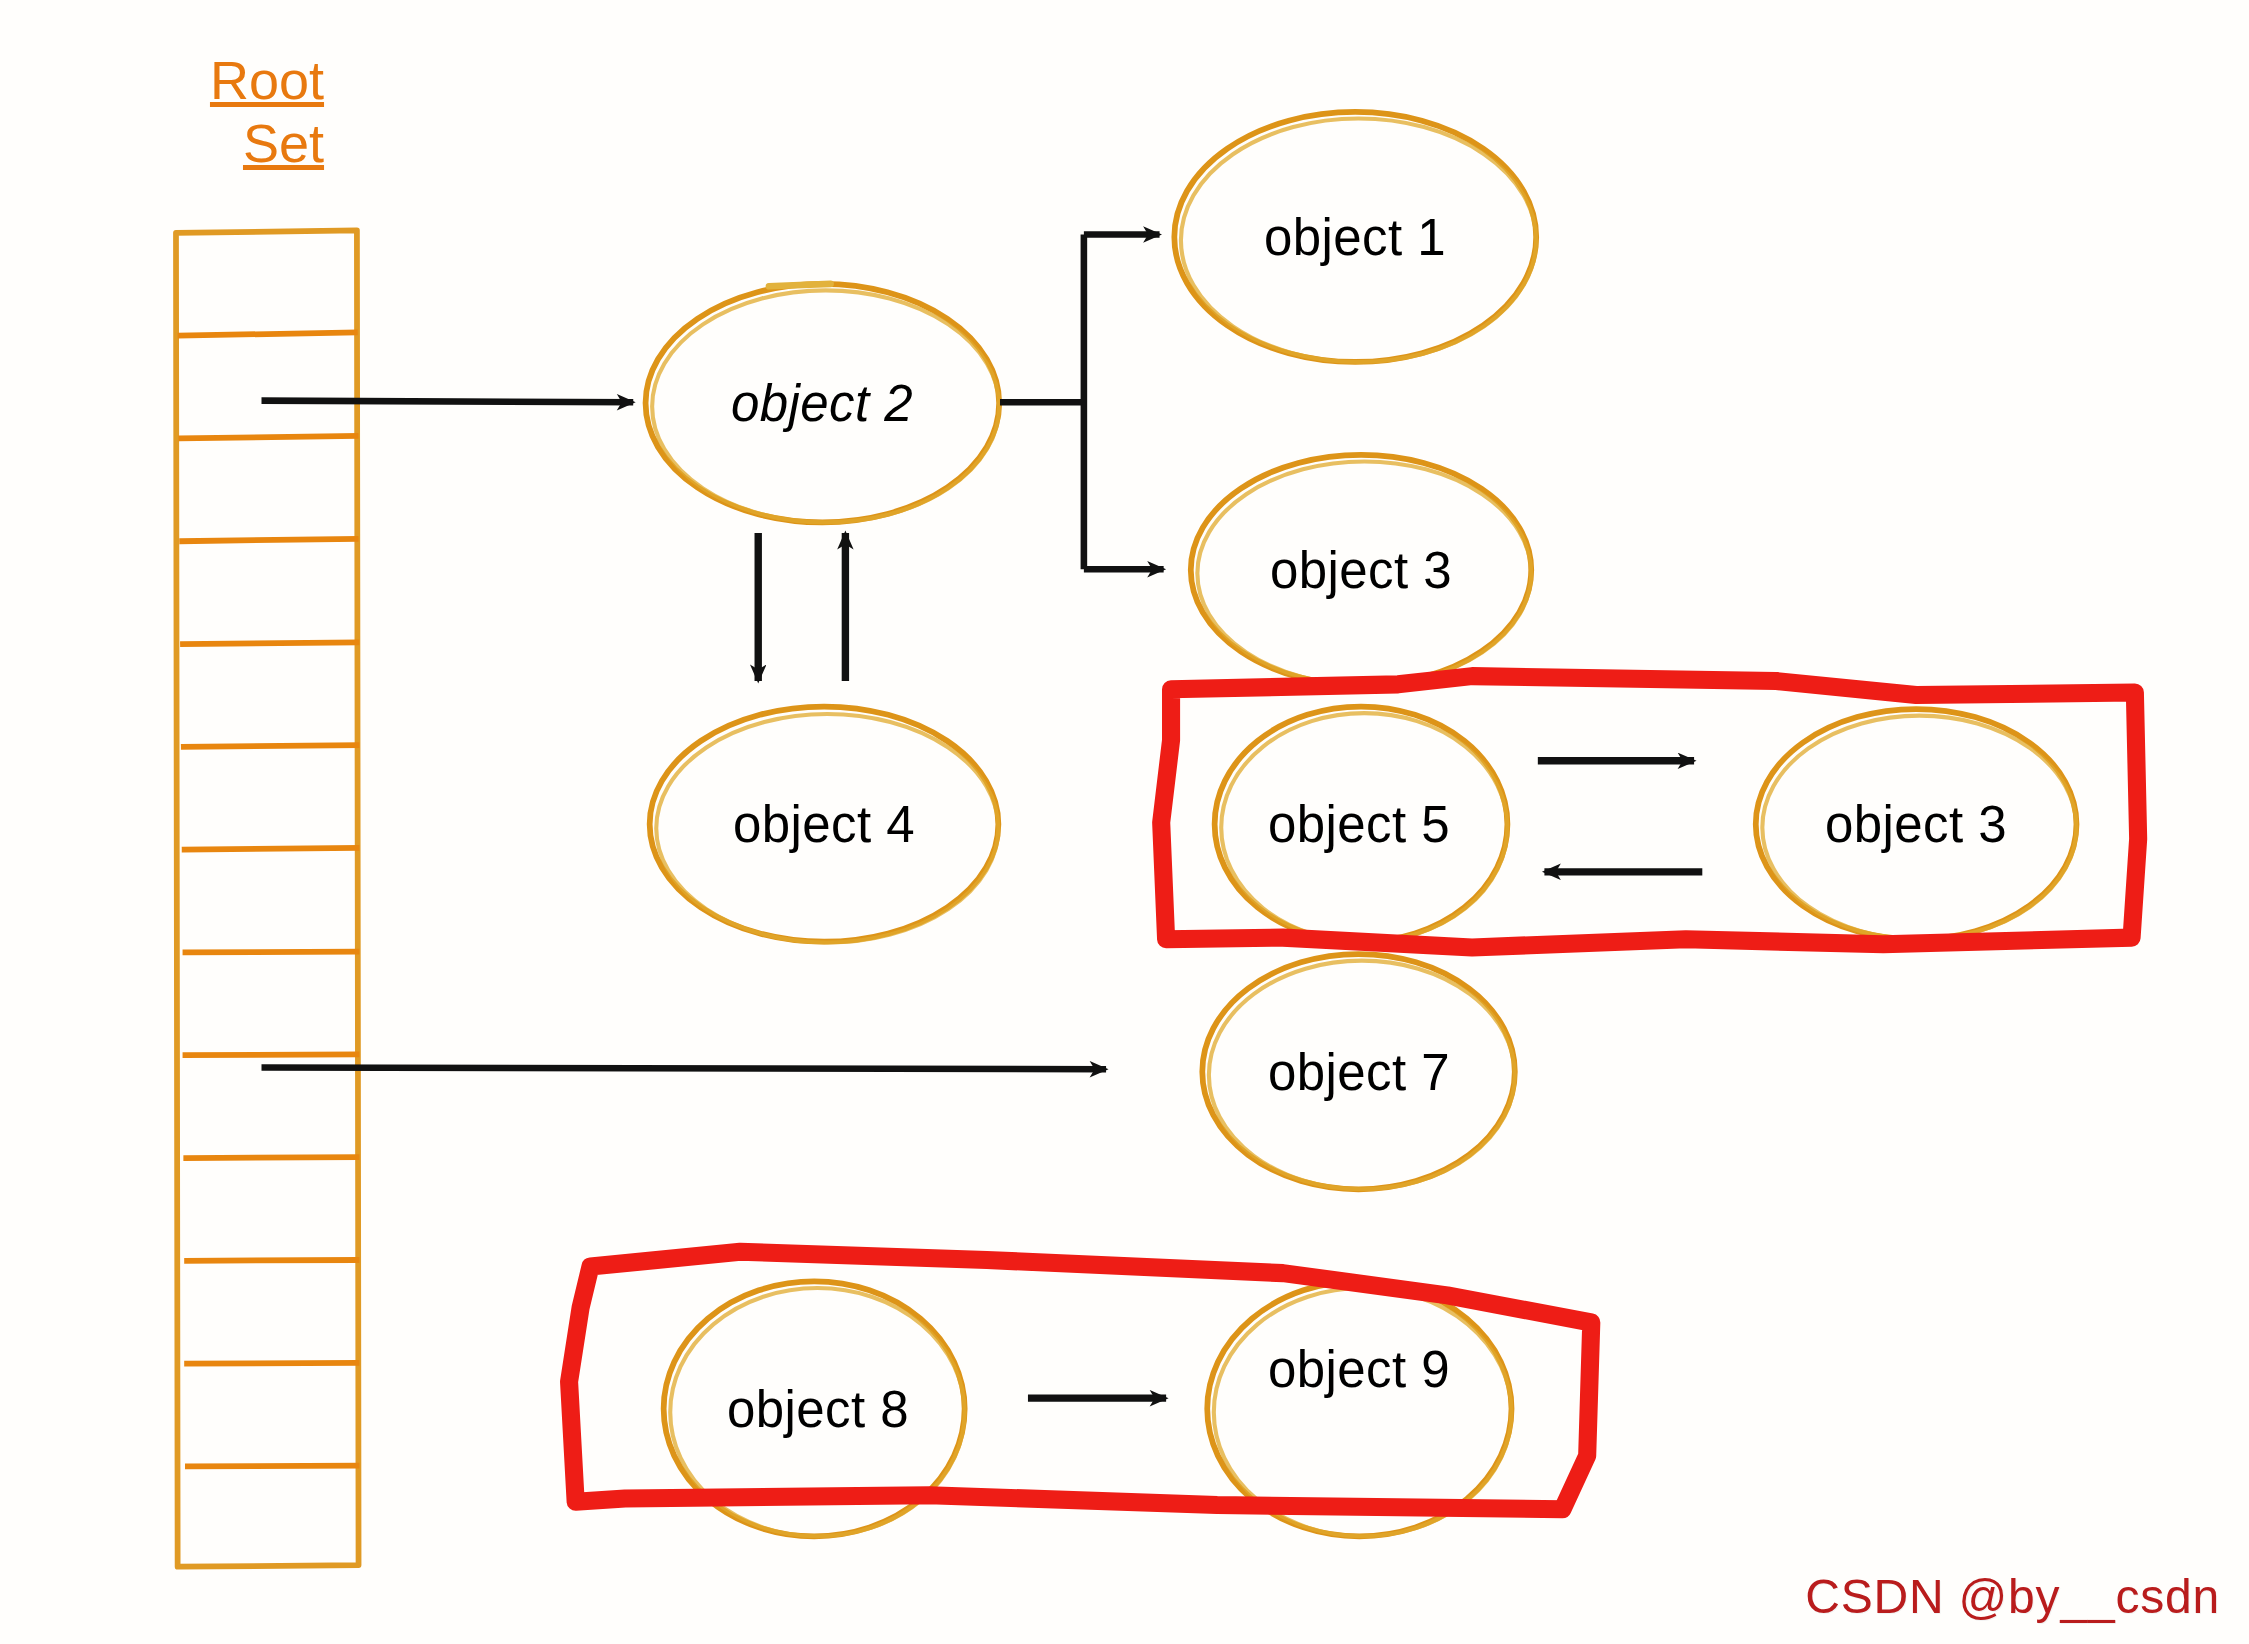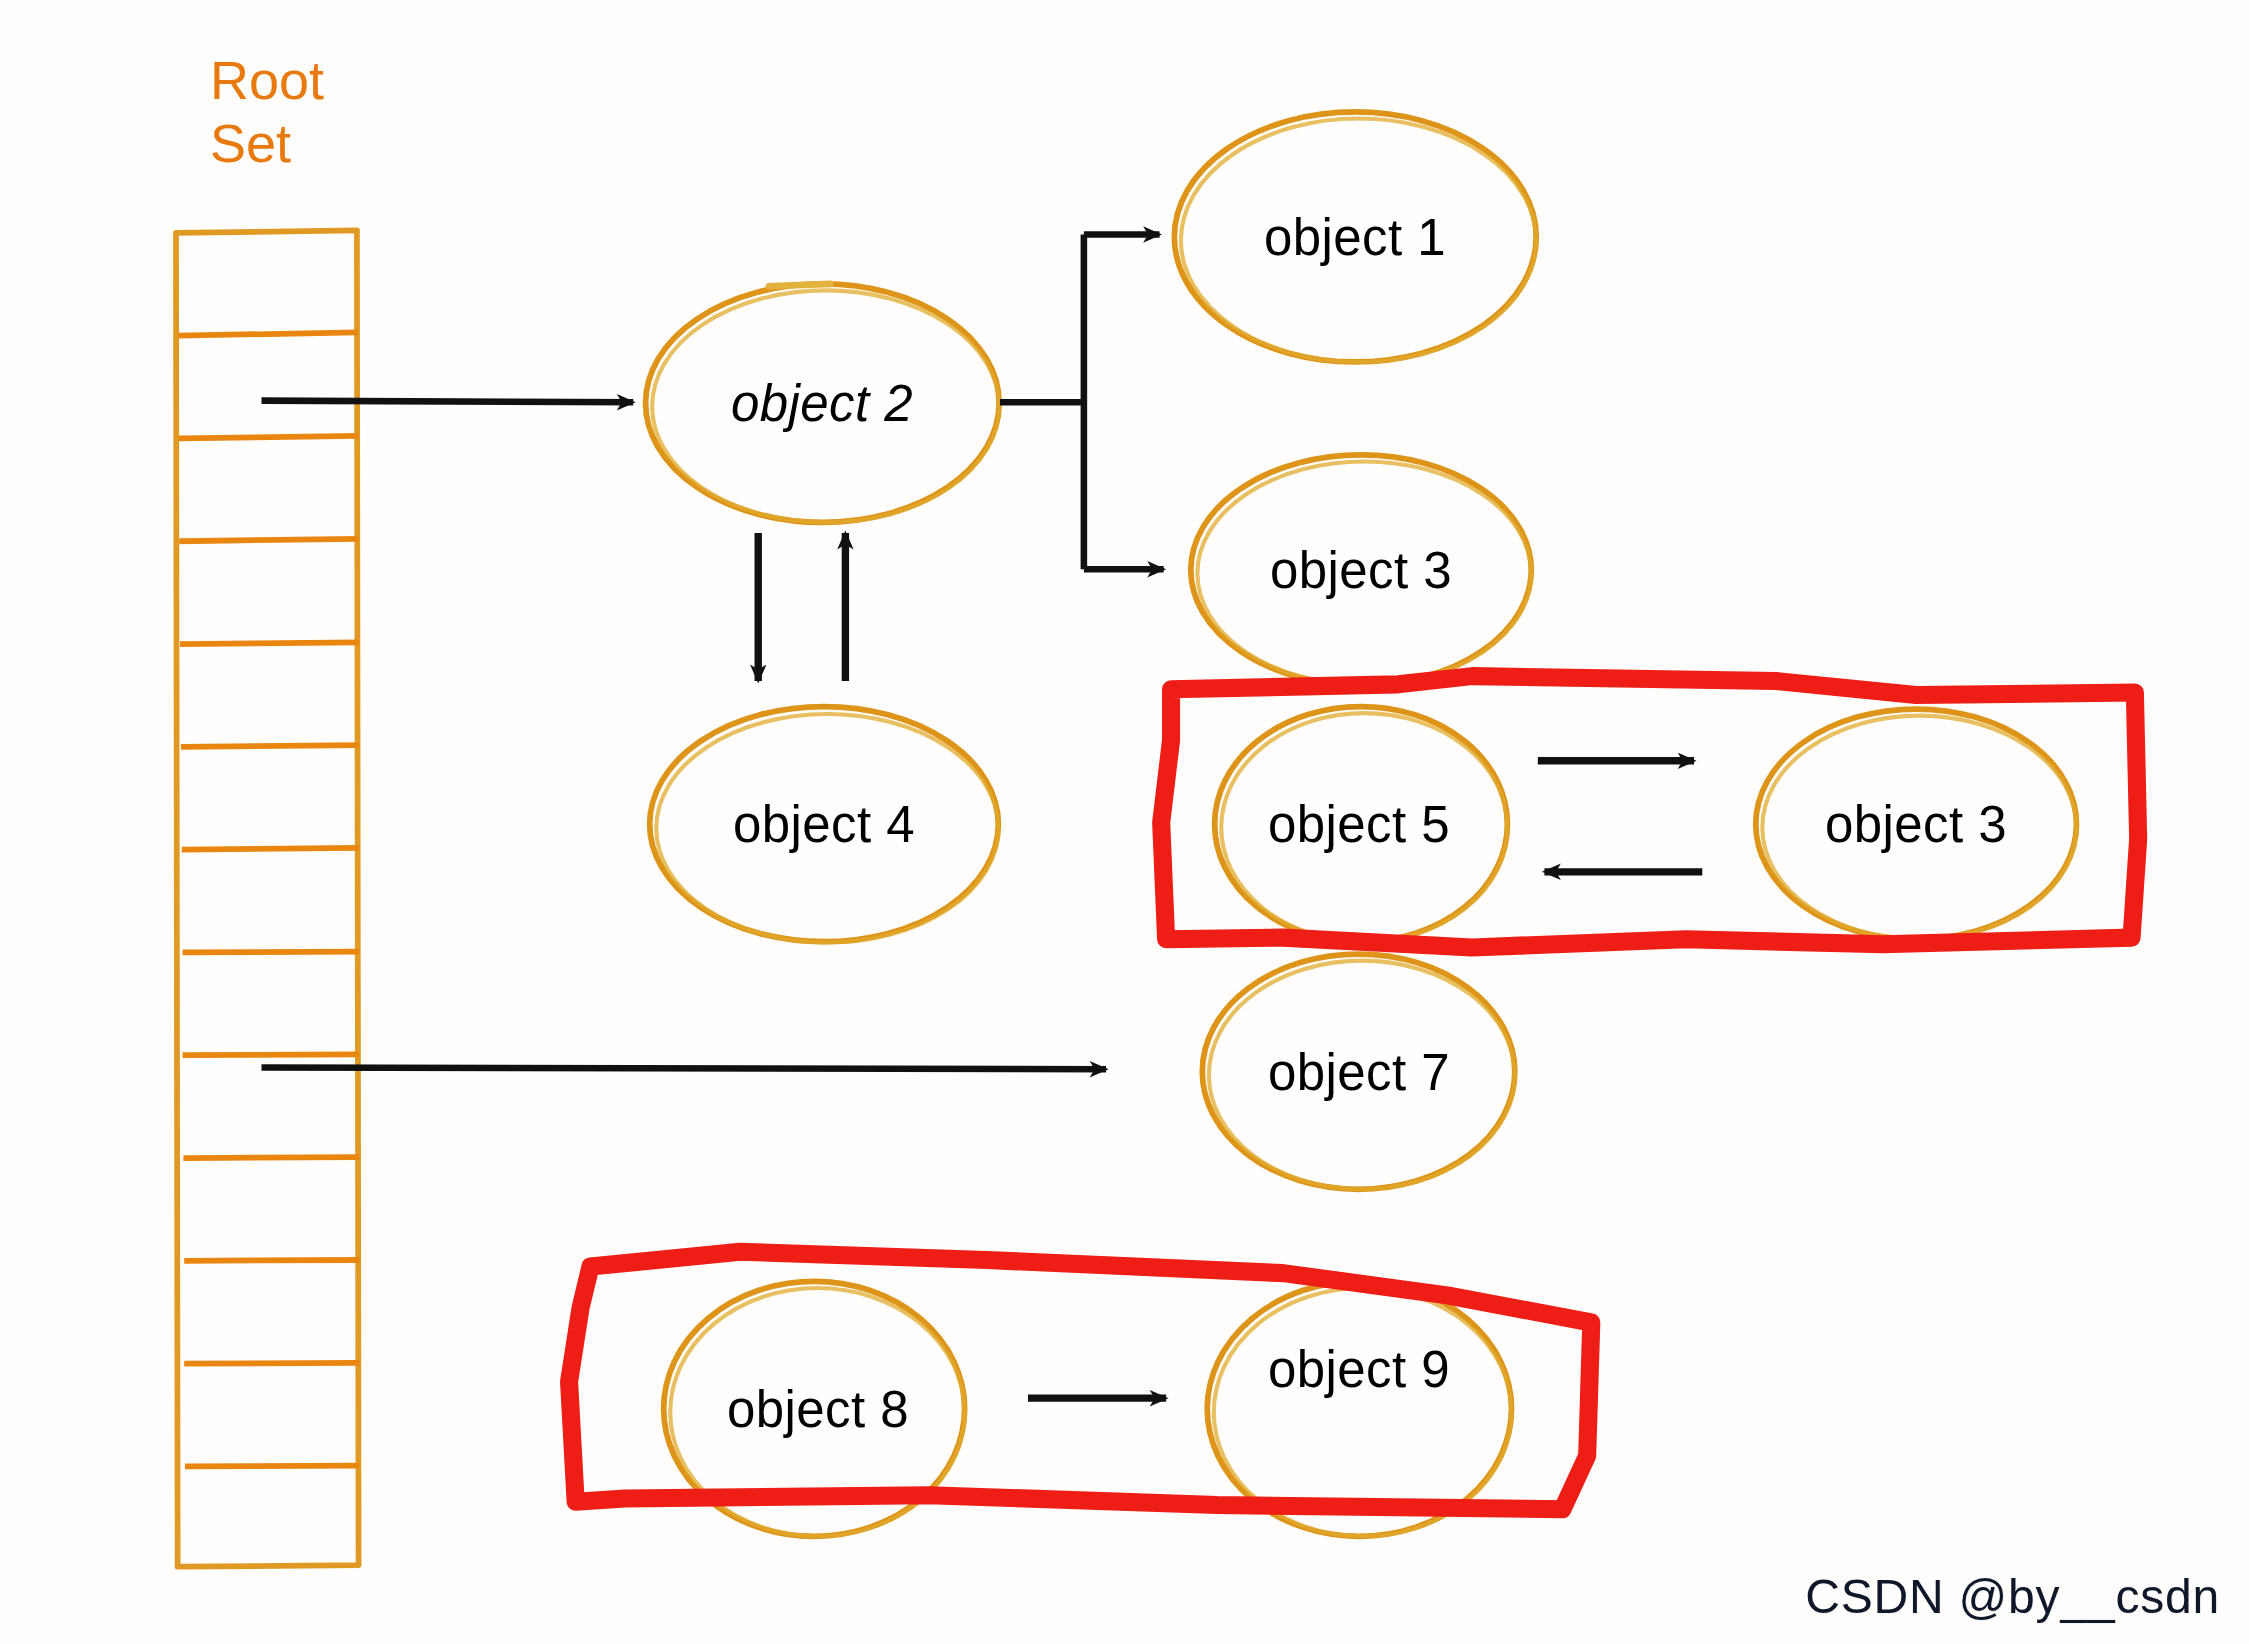"Root Set" .rootset-title { text-align: left -> right; text-decoration: none -> underline }
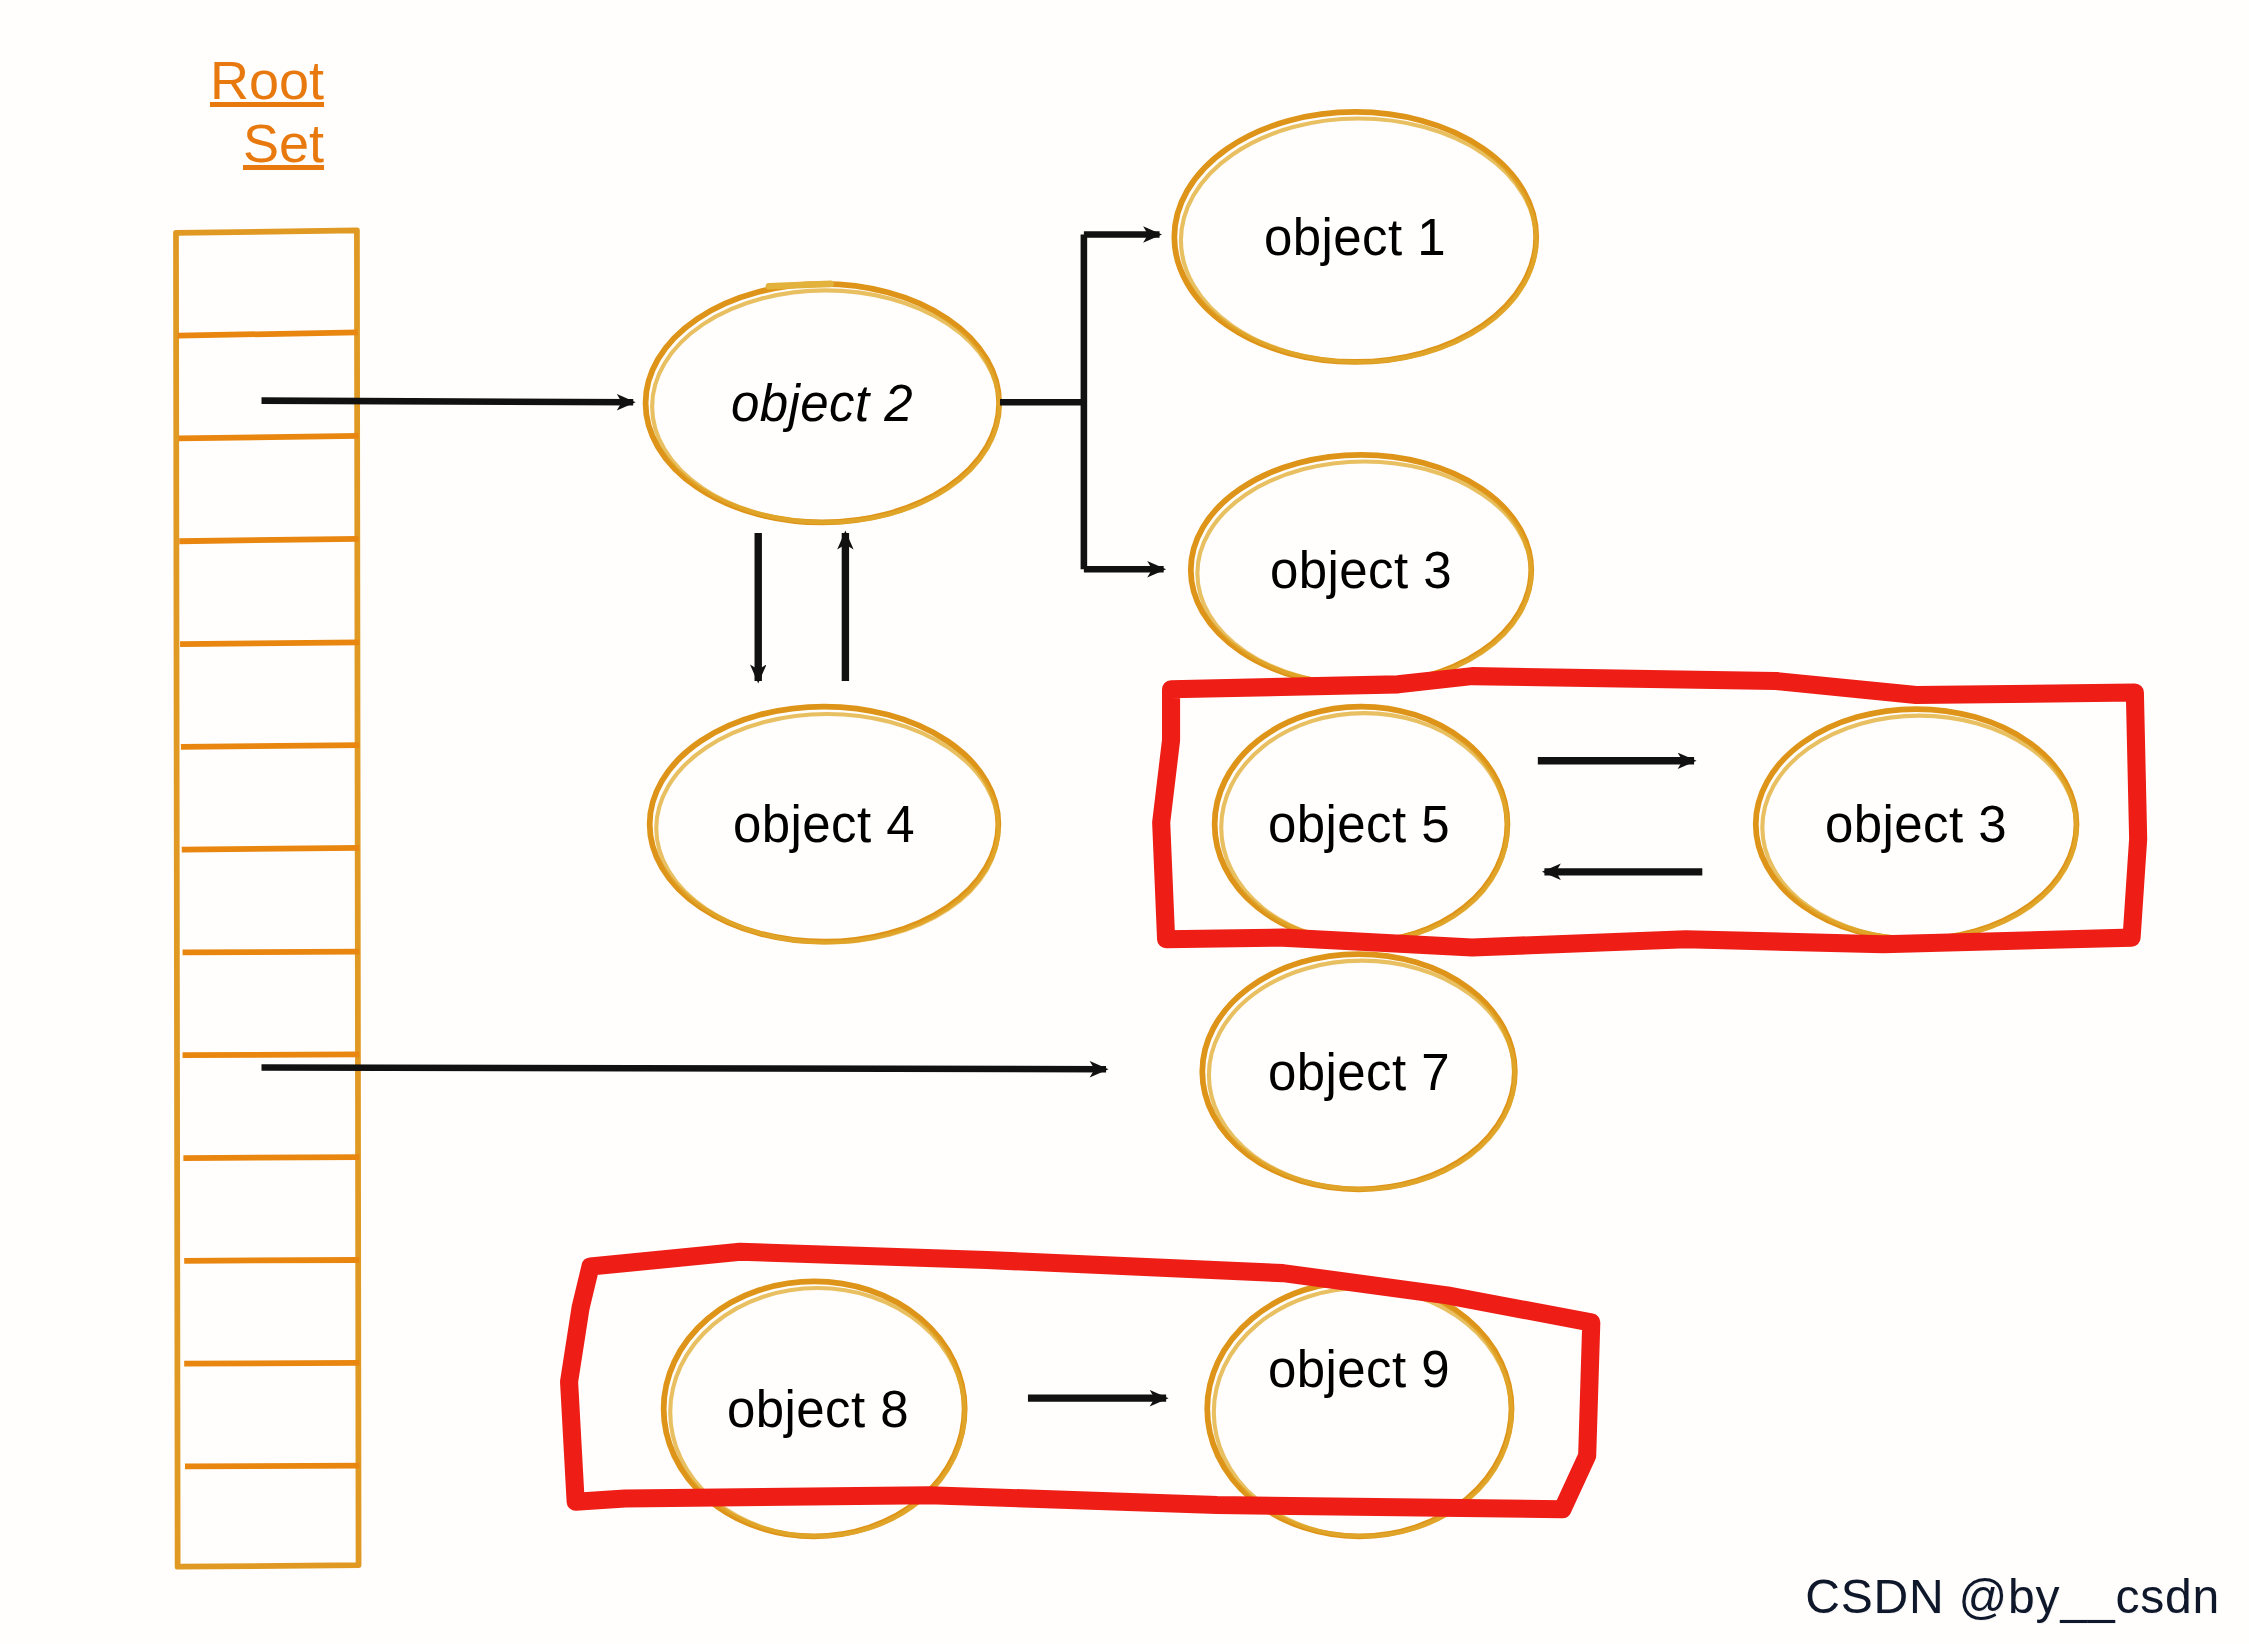"CSDN @by__csdn" .watermark { color: #0f172a -> #b91c1c }
